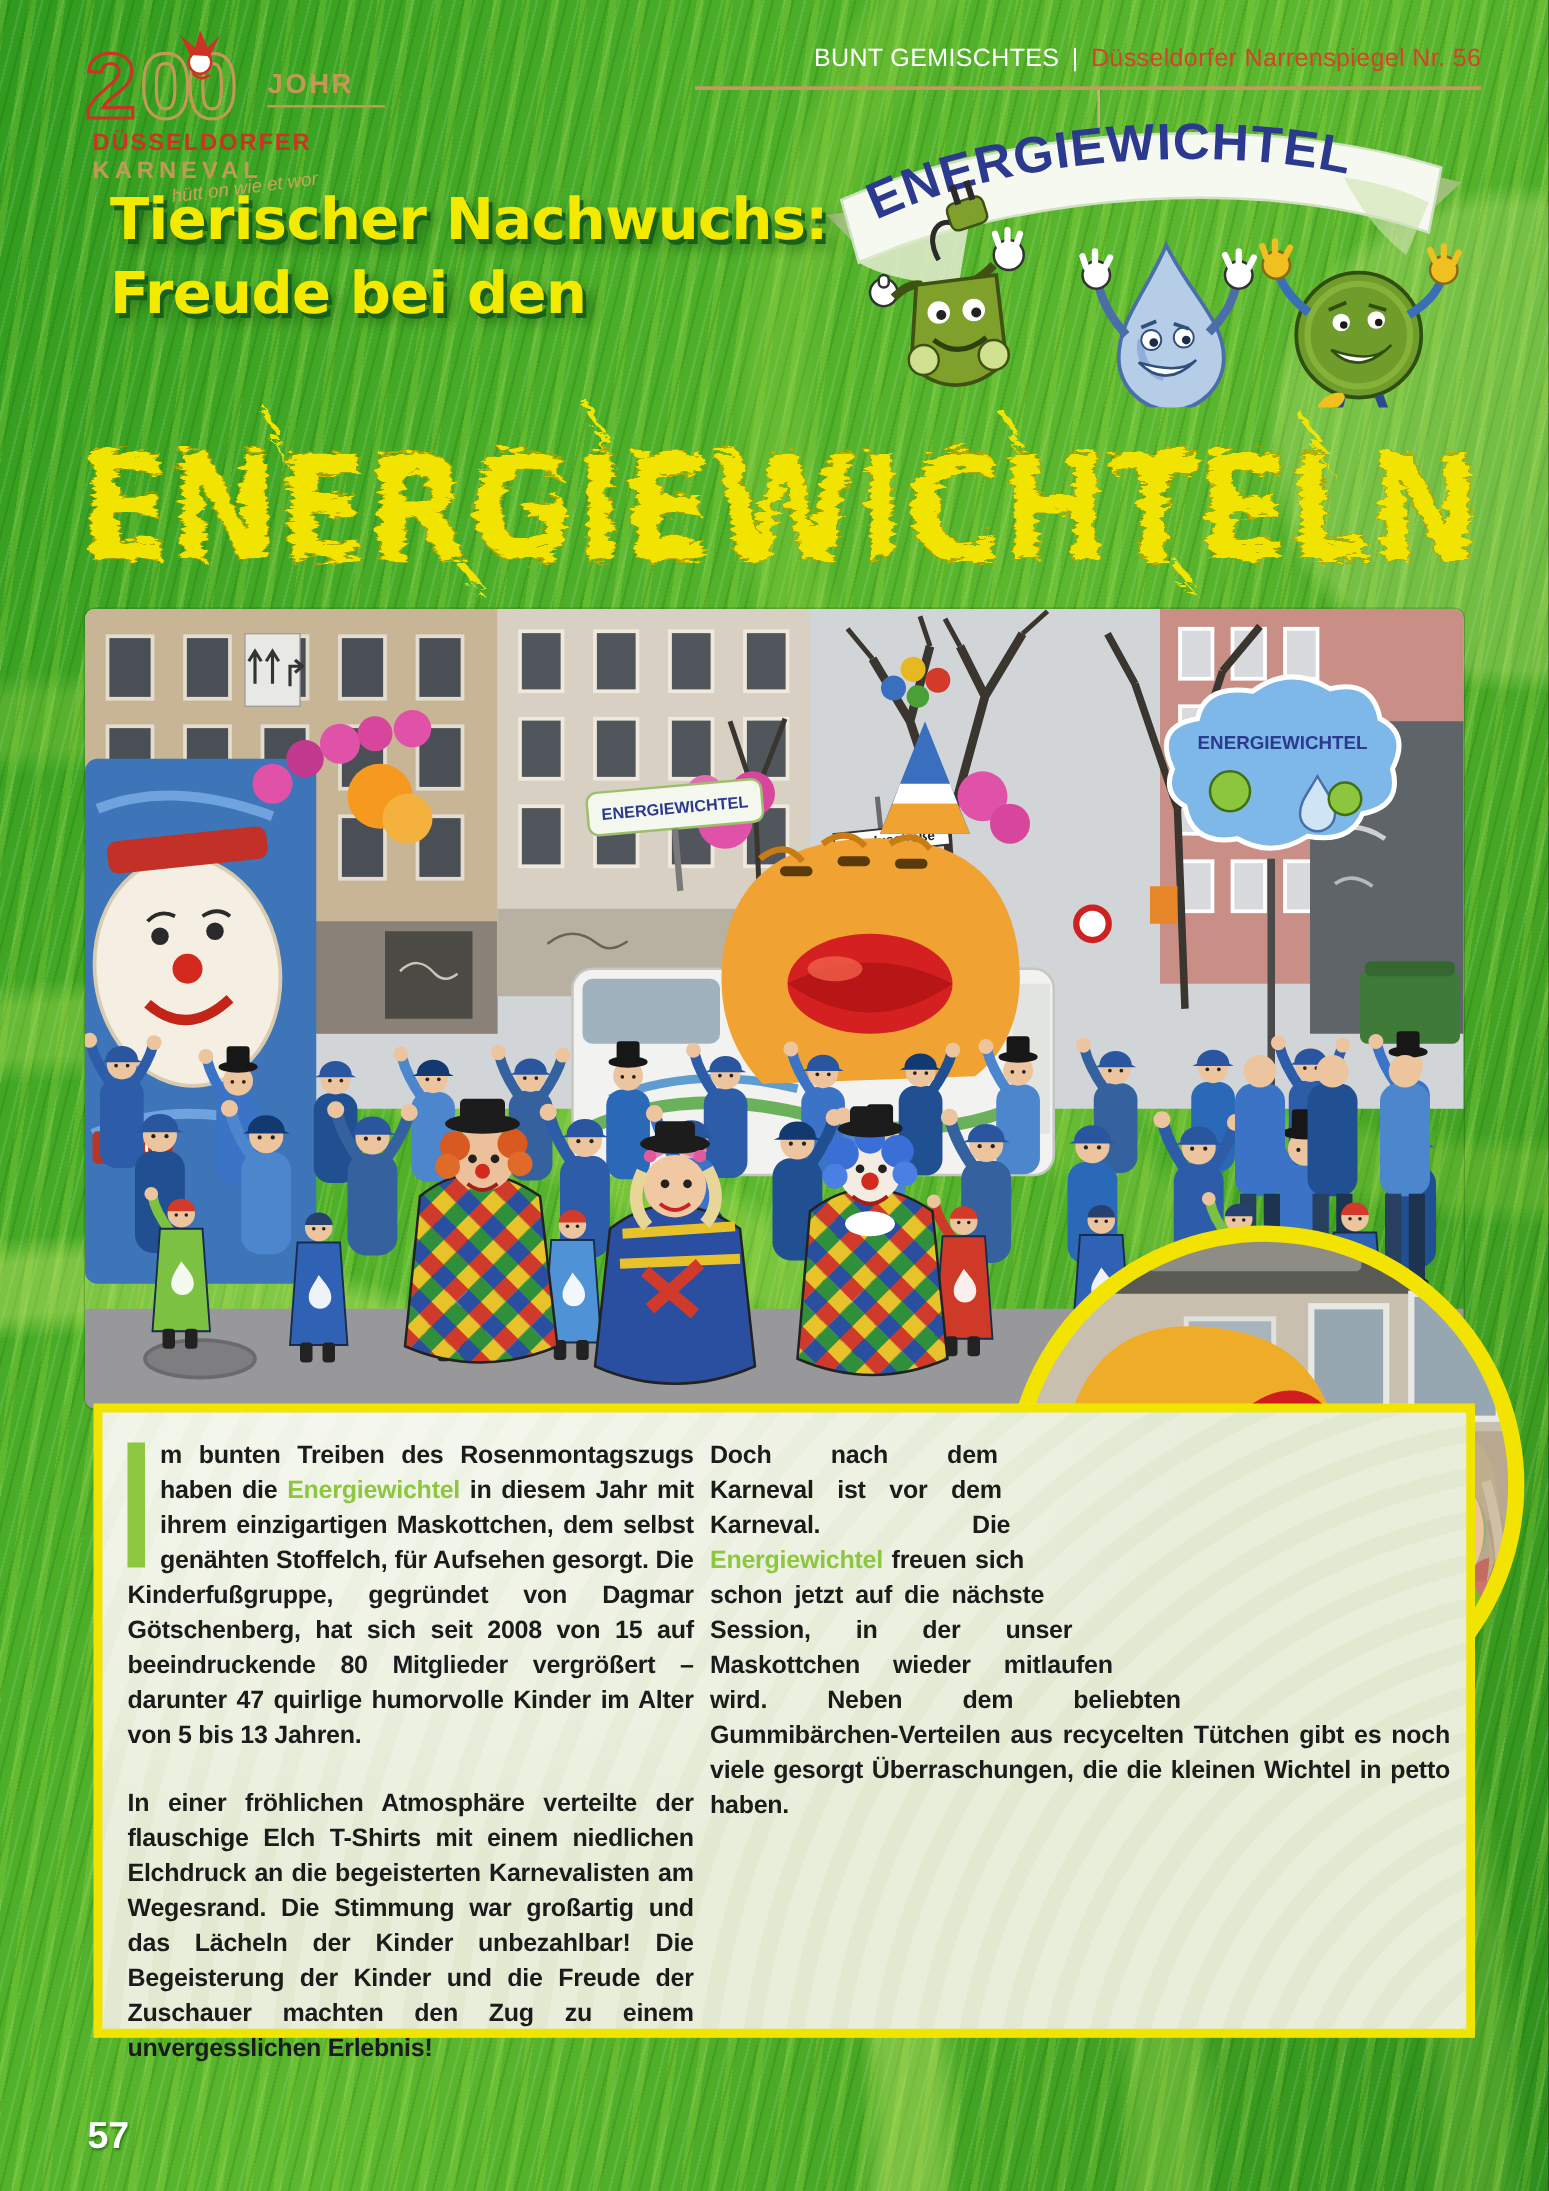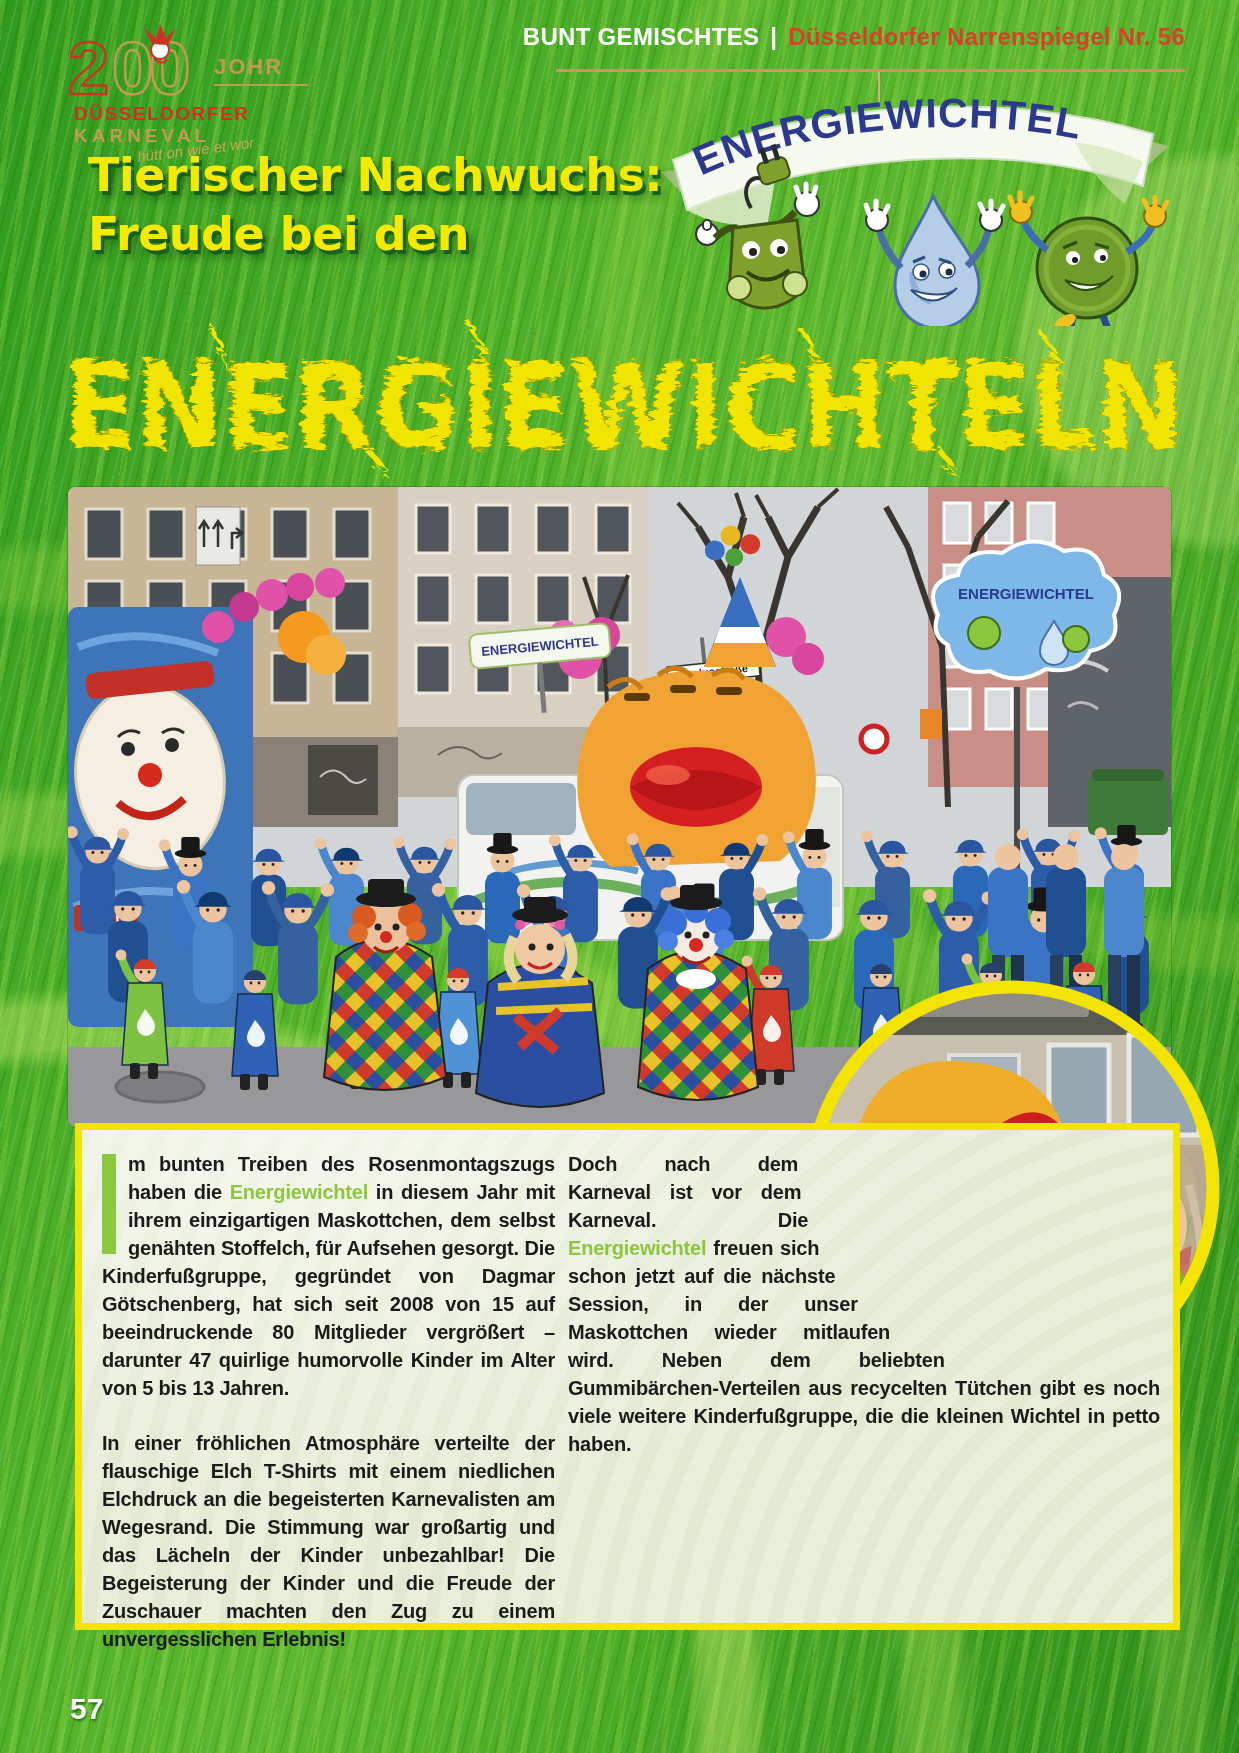"BUNT GEMISCHTES | Düsseldorfer" .hdr { font-size: 24px -> 20px; font-weight: bold -> normal; top: 23px -> 36px }
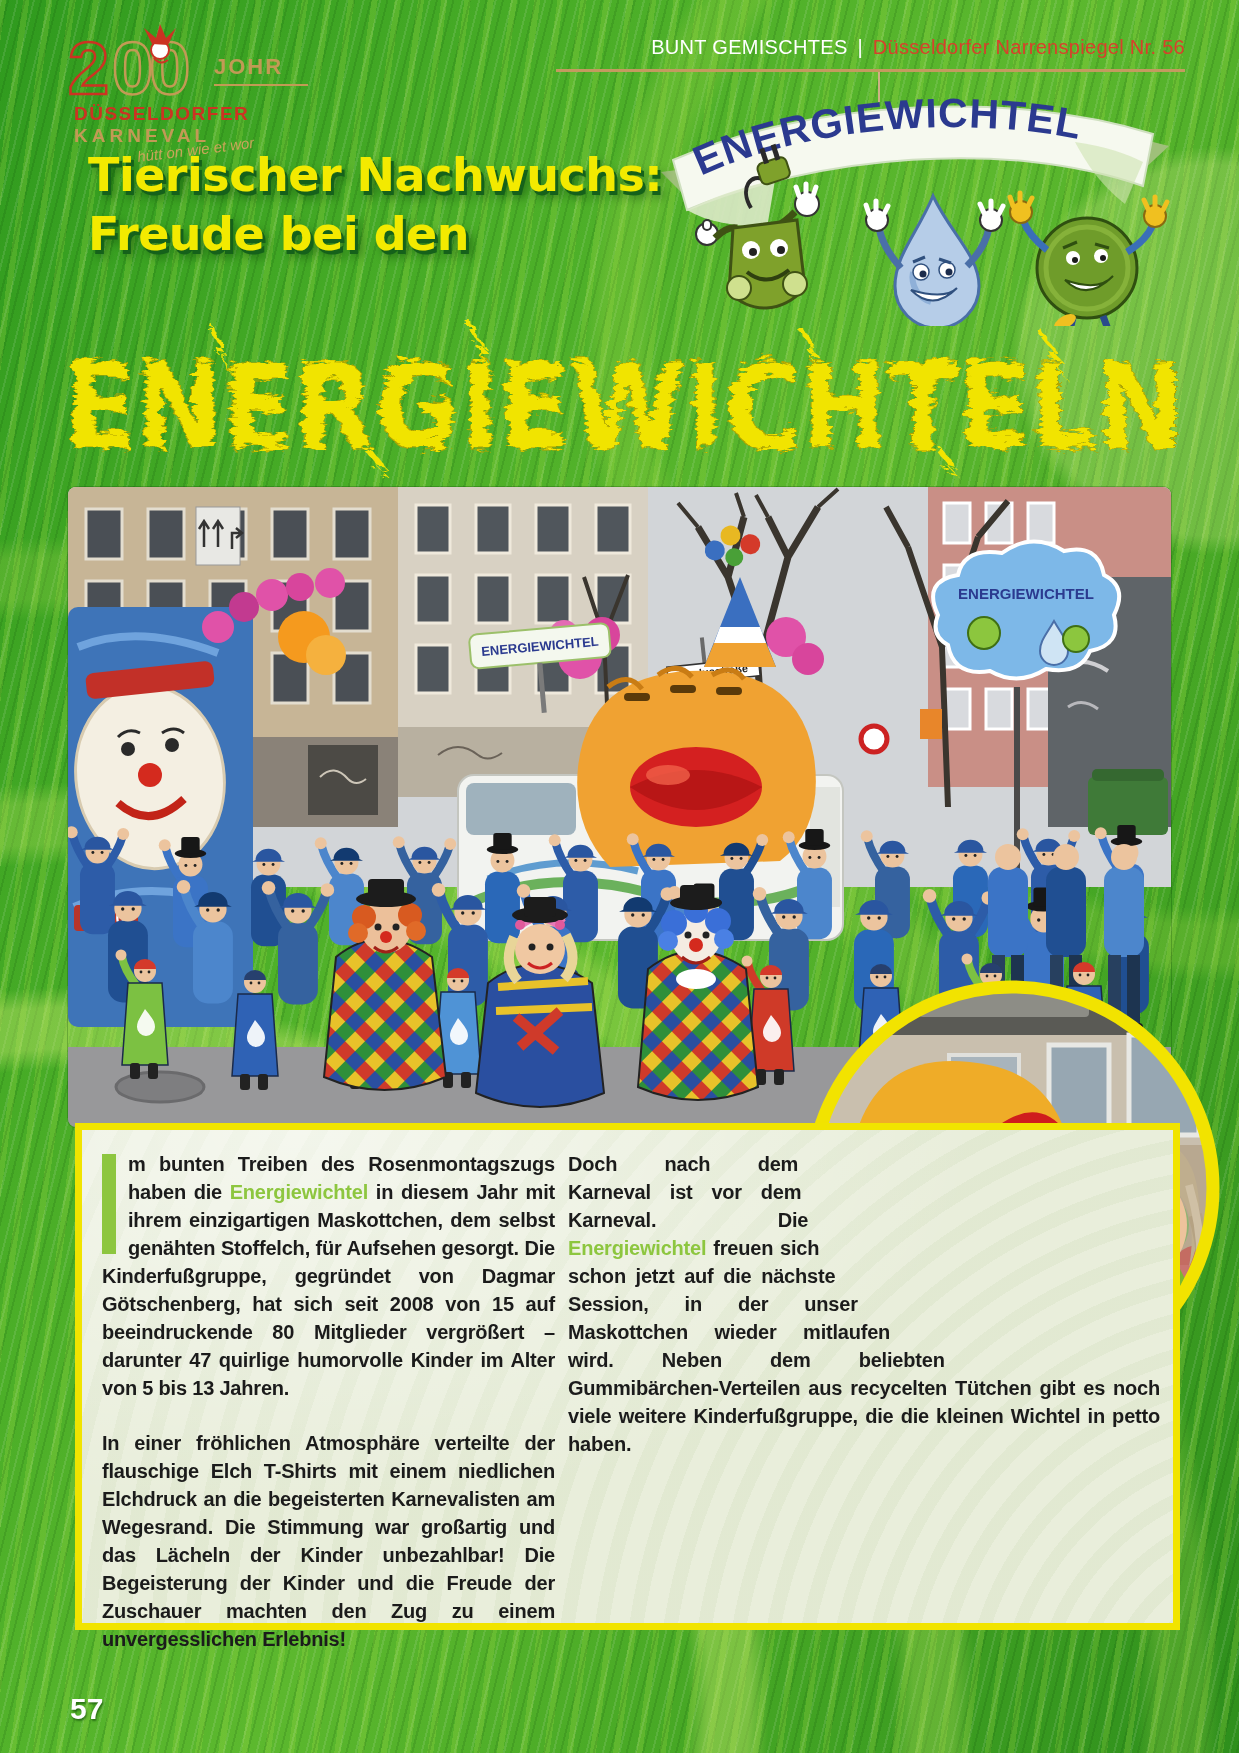"freuen sich schon jetzt auf" span { text: weitere Kinderfußgruppe -> gesorgt Überraschungen }
